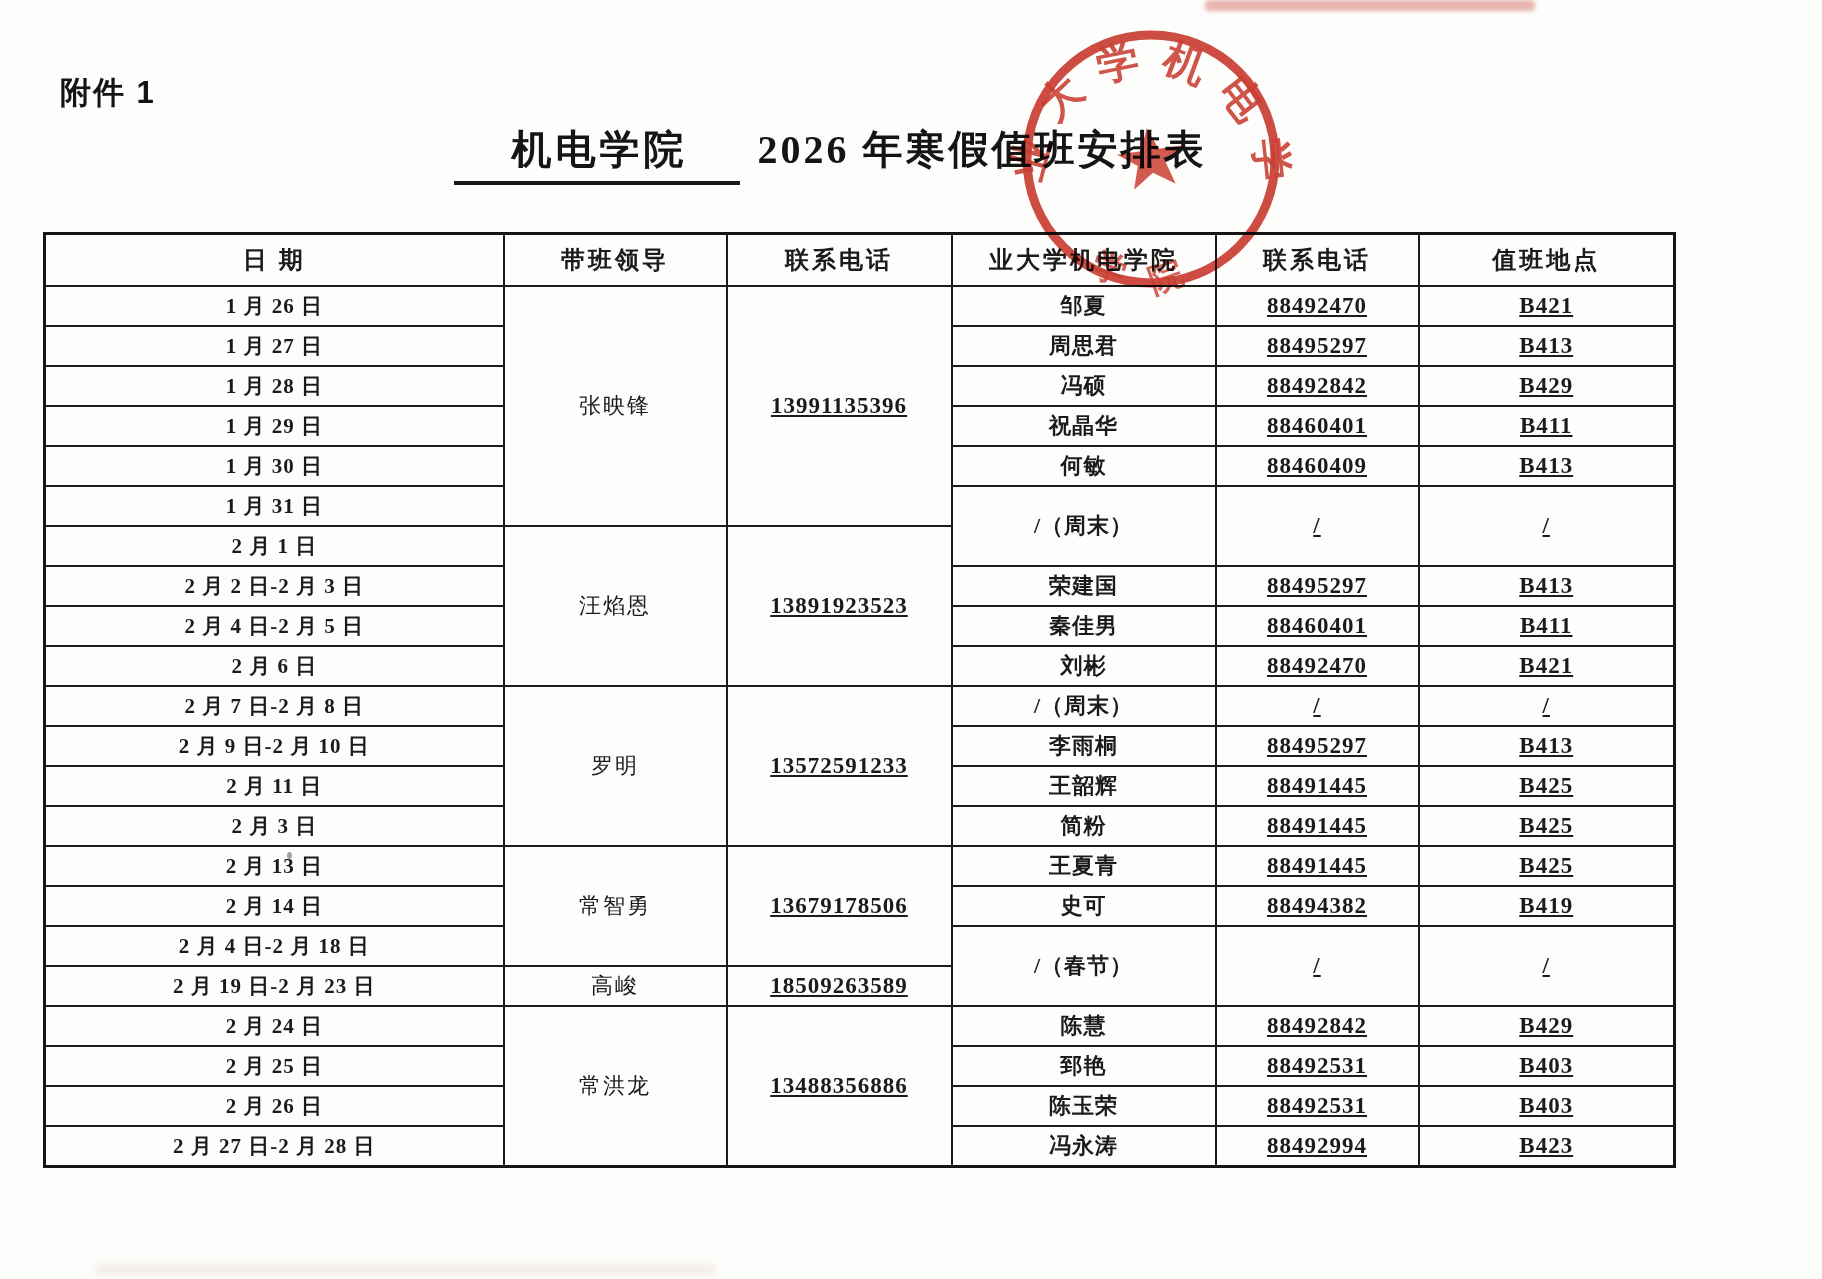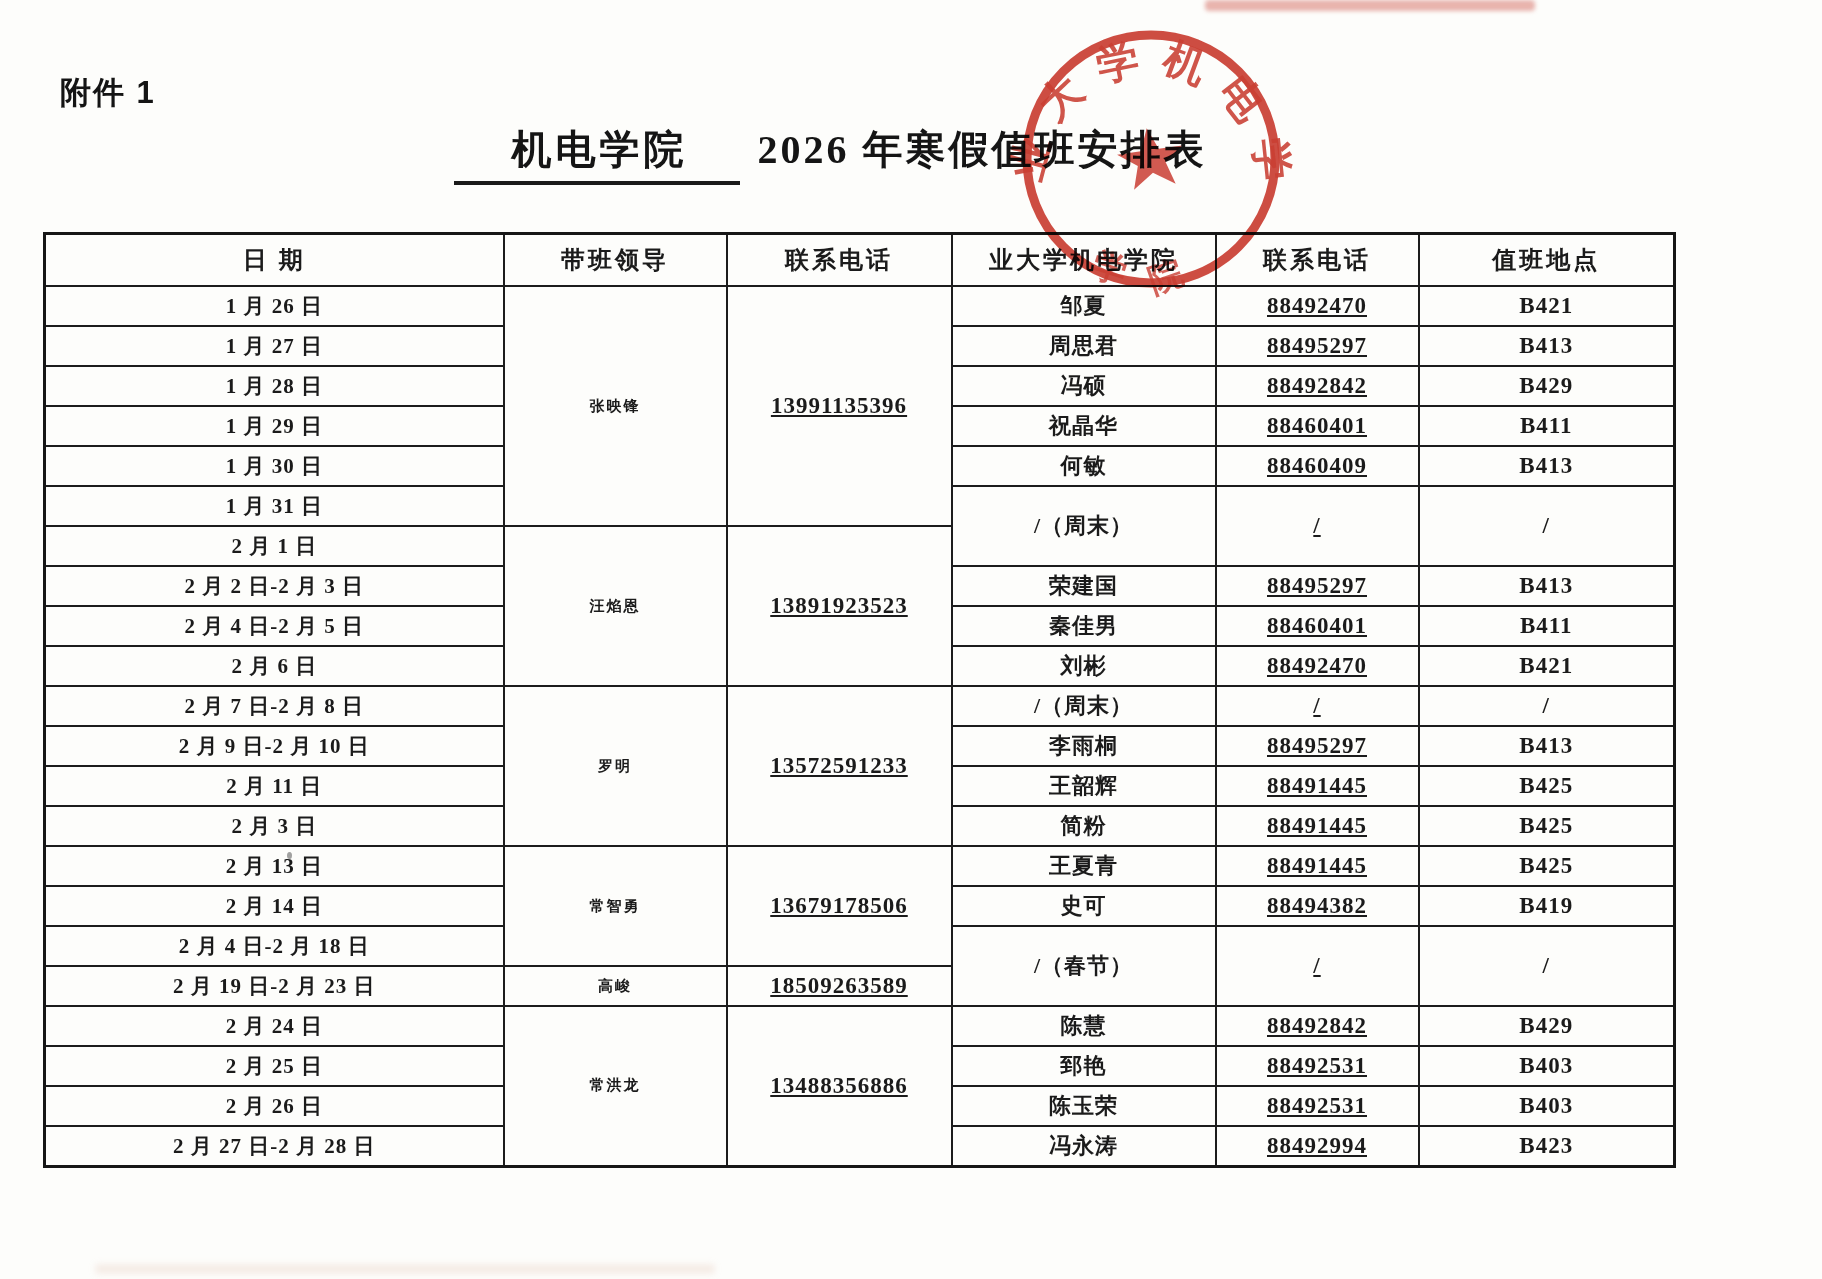"B421" td.loc { text-decoration: none -> underline }
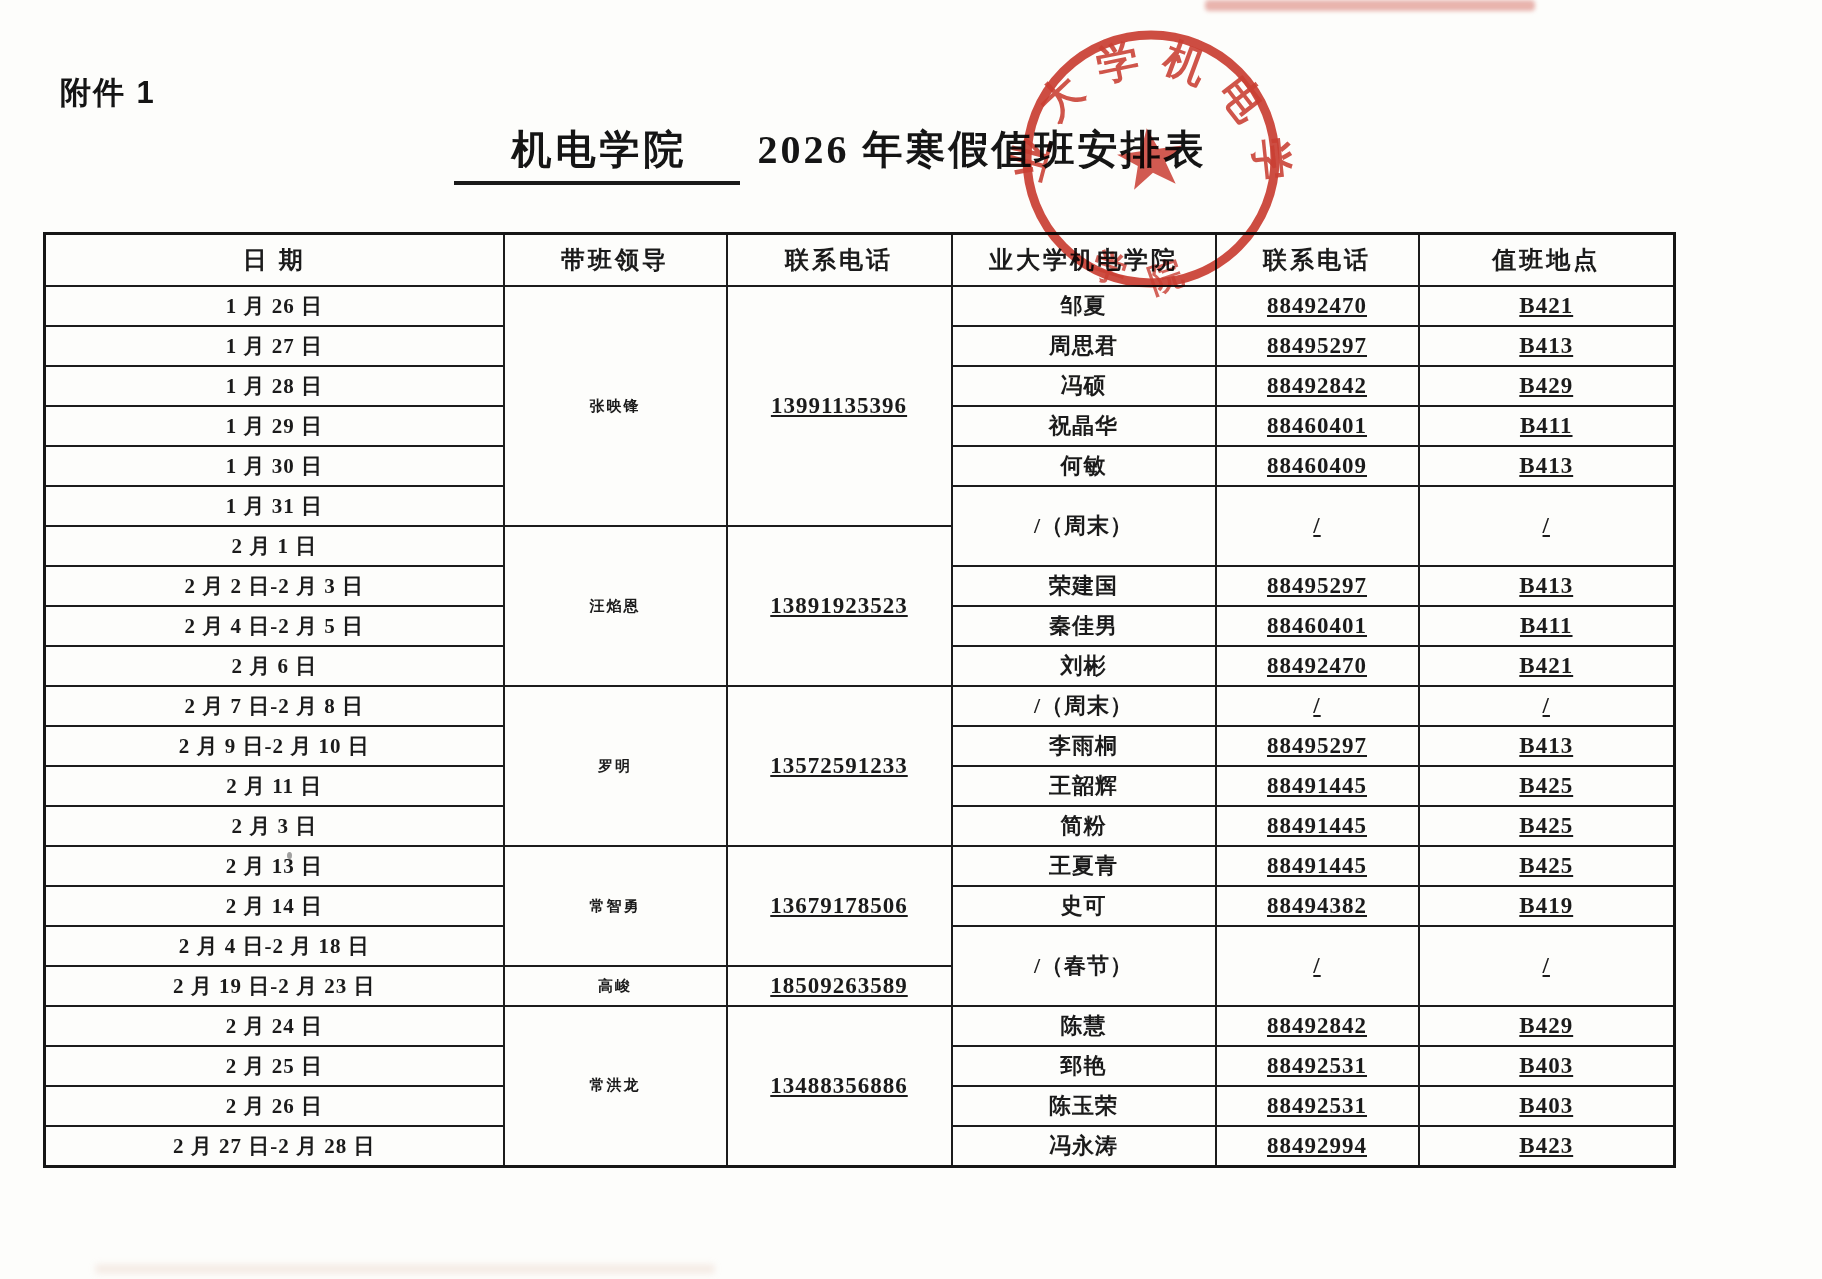"张映锋" td.leader { font-size: 15px -> 22px; font-weight: 700 -> 400 }
